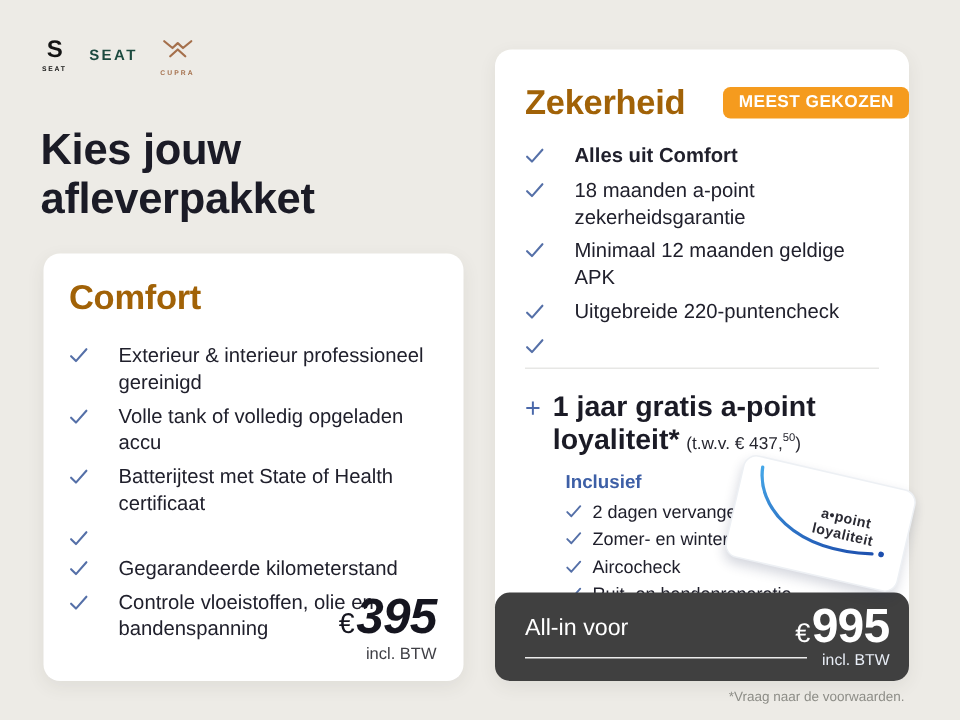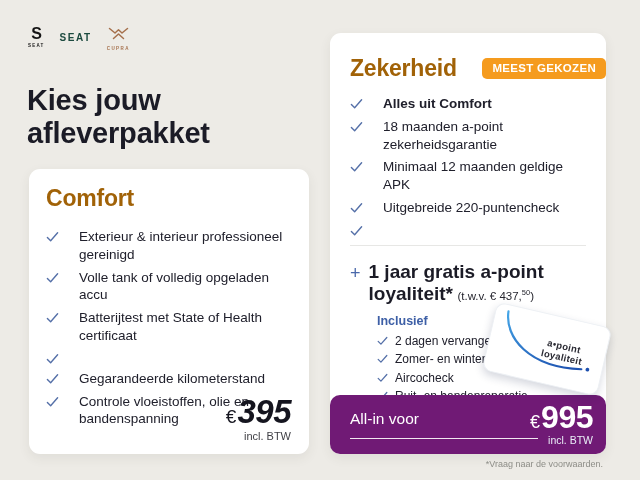"All-in voor" .allin-bar { background: #701a75 -> #404040 }
